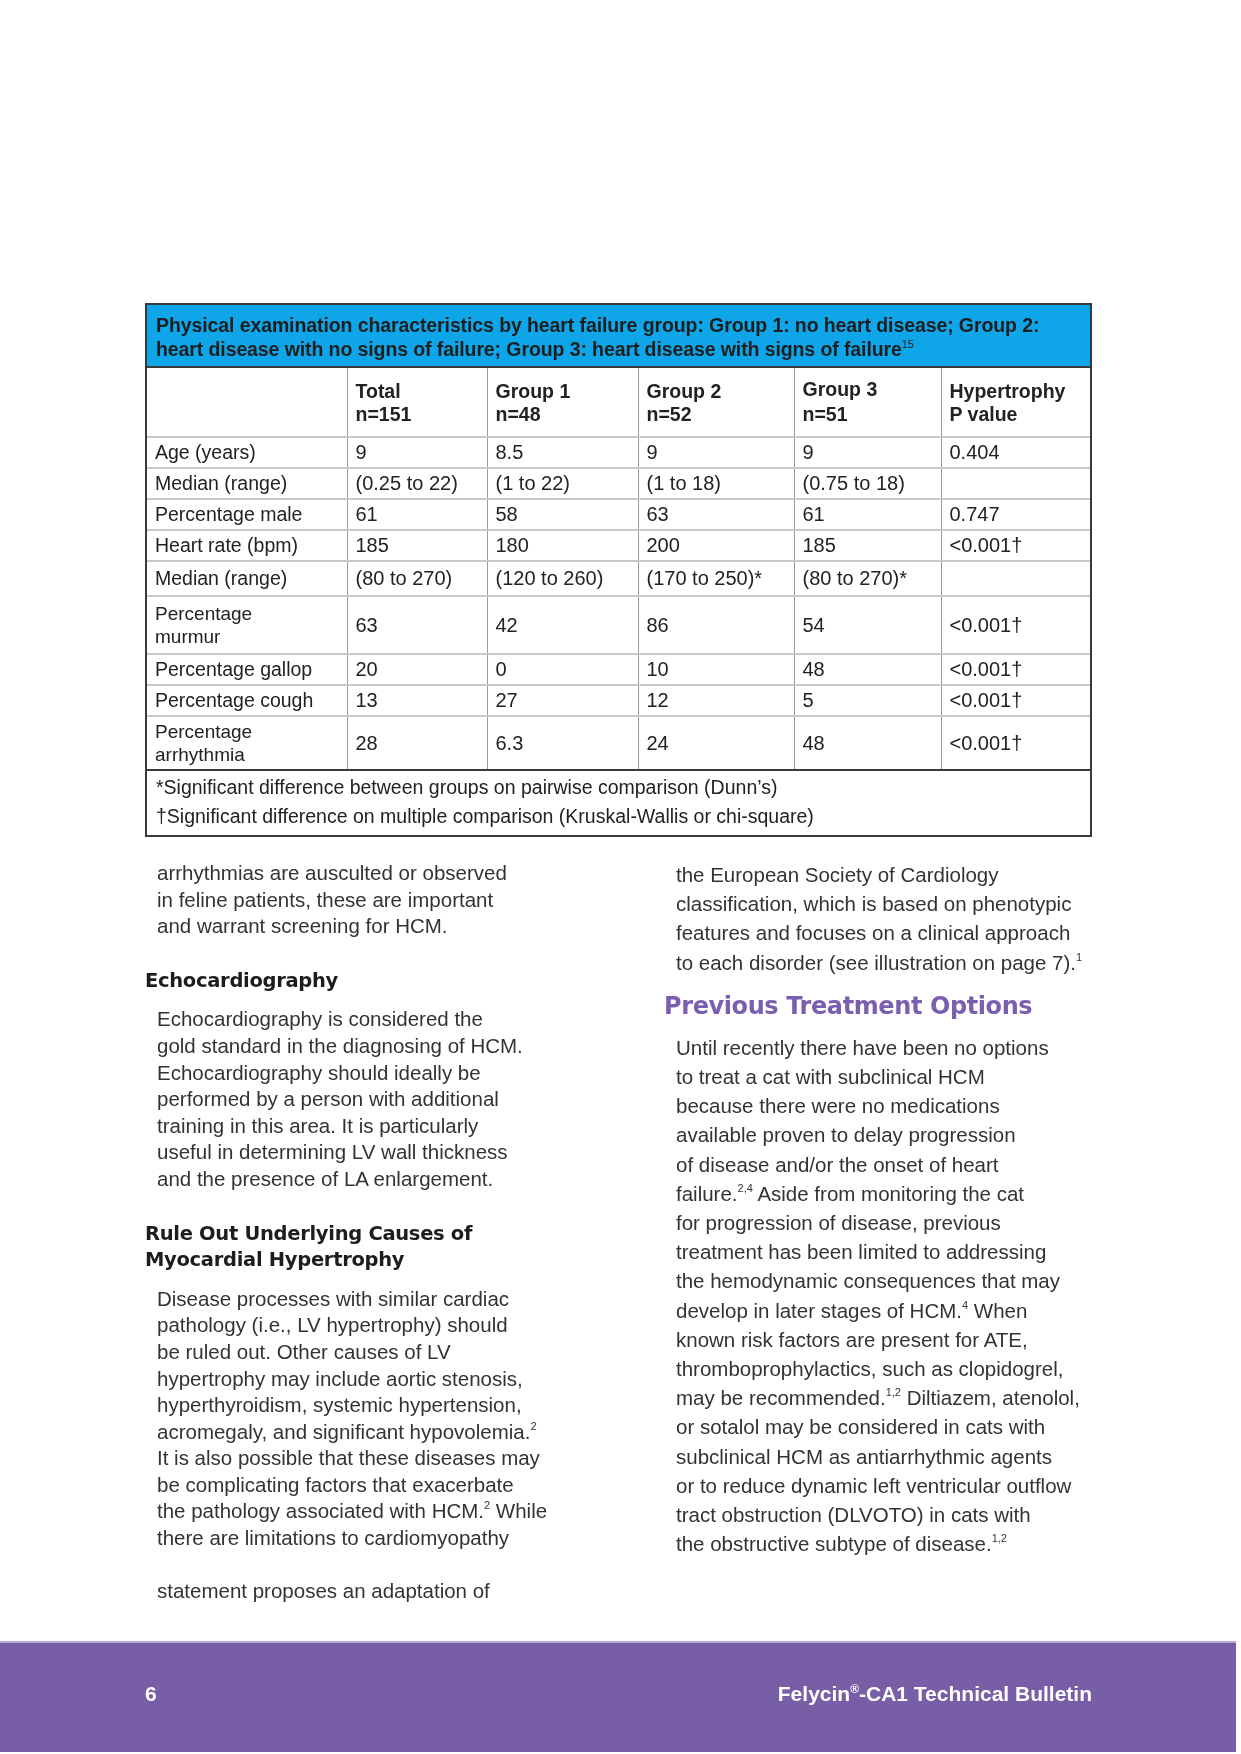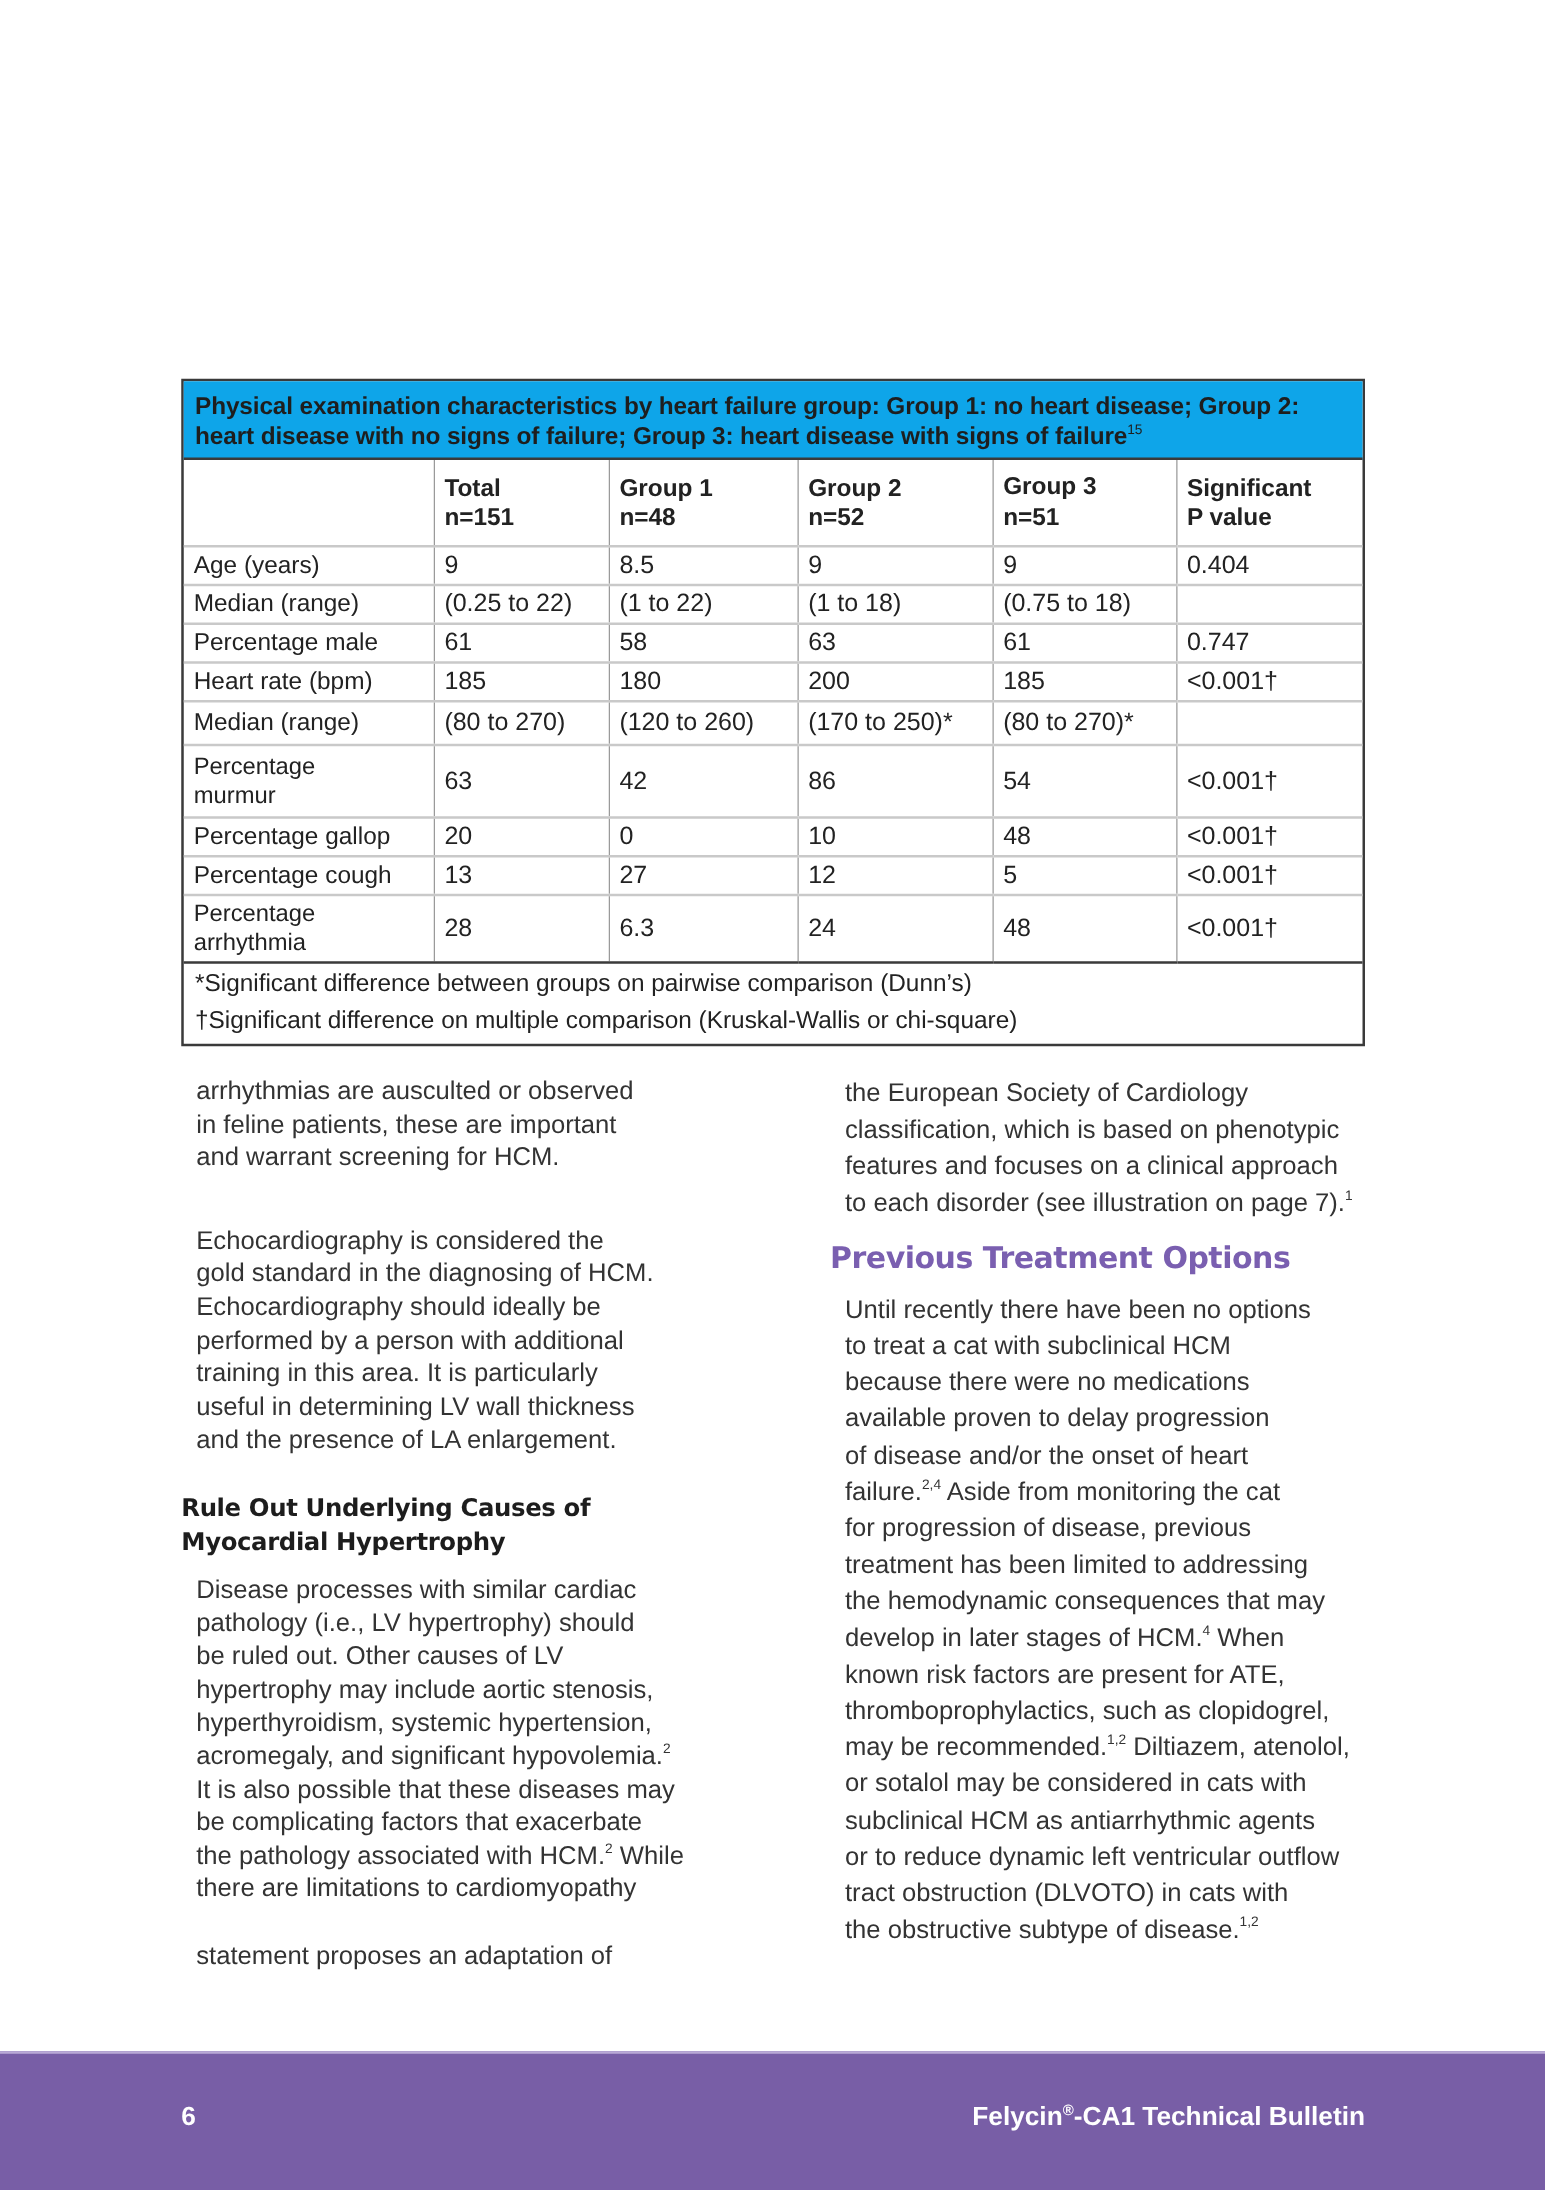"Significant" span { text: Significant -> Hypertrophy }
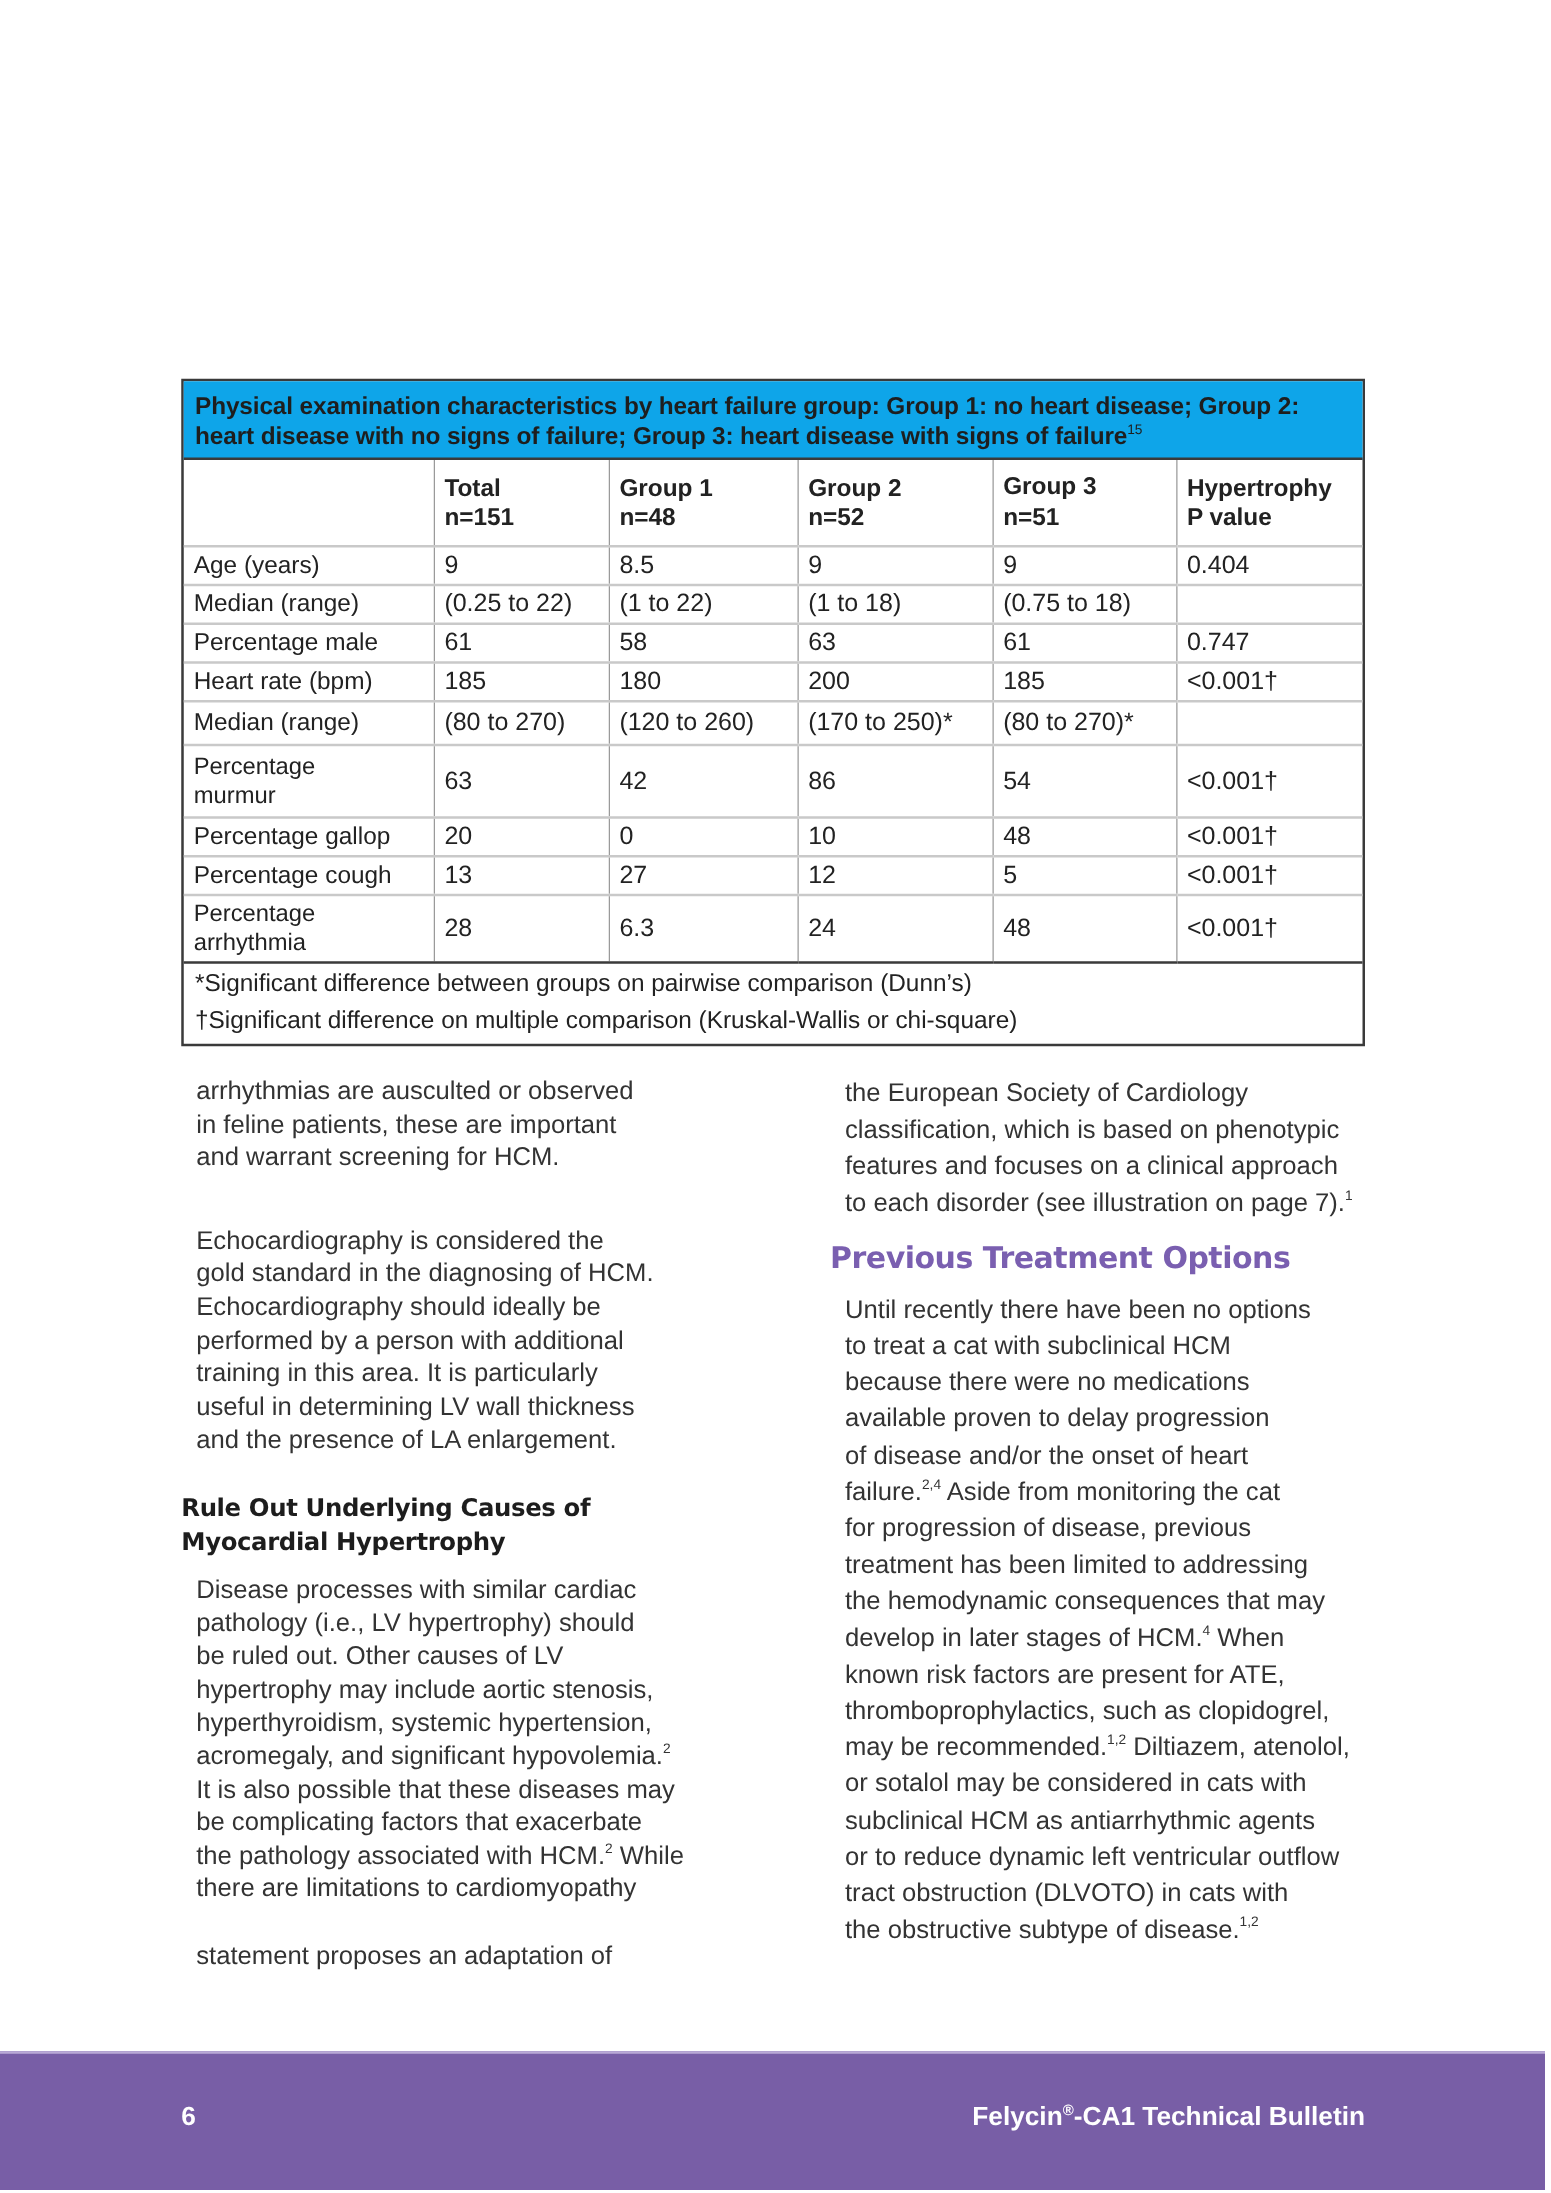"Echocardiography" div.subhead { html: none -> <div>Echocardiography</div> }
